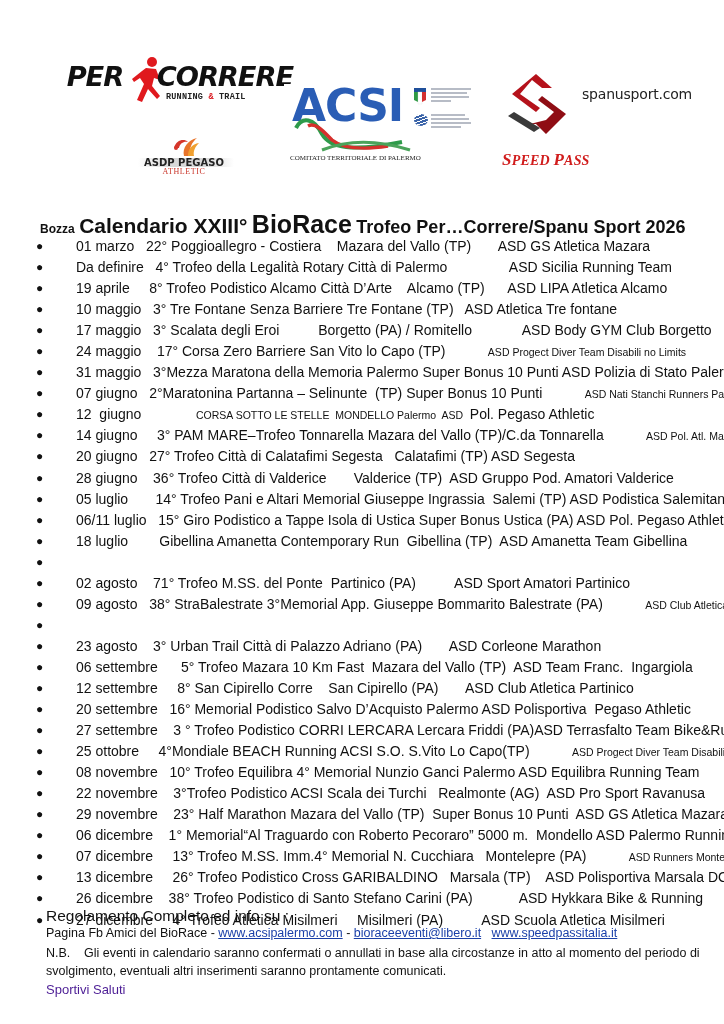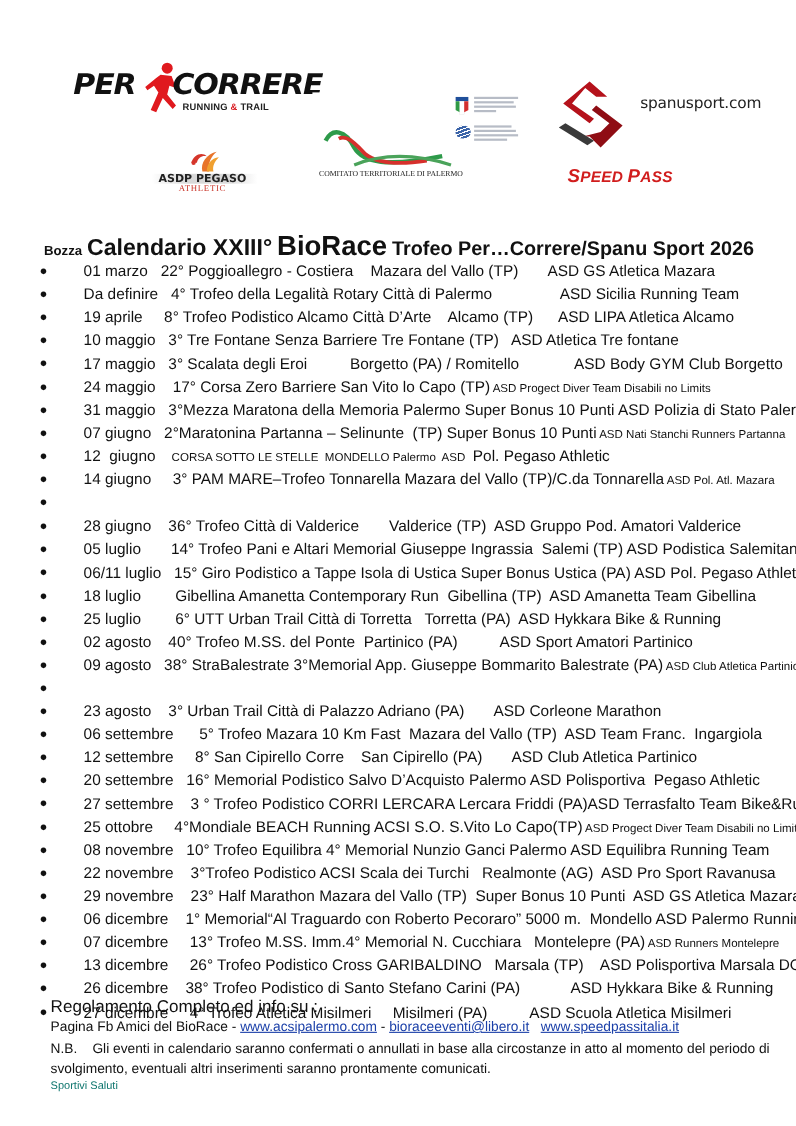"RUNNING & TRAIL" .pc-sub { font-family: Liberation Sans, sans-serif -> Liberation Mono, monospace }
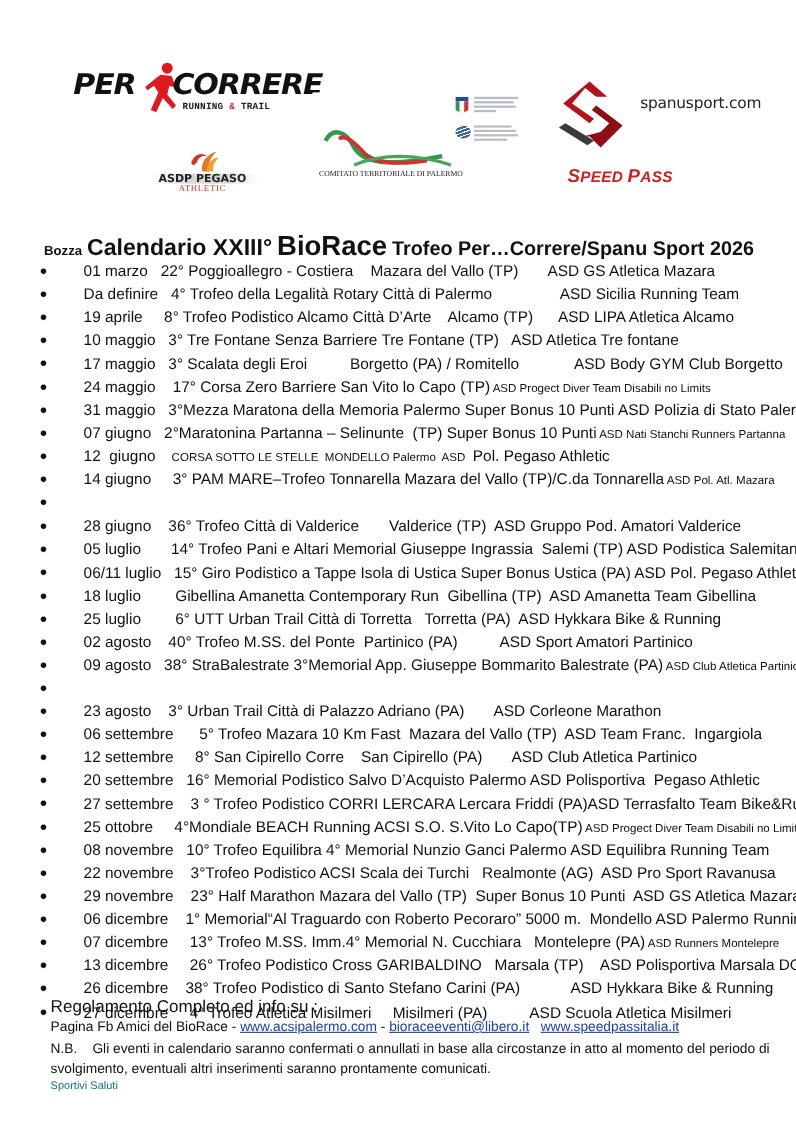"ACSI" div.acsi-word { html: none -> <div>ACSI</div> }
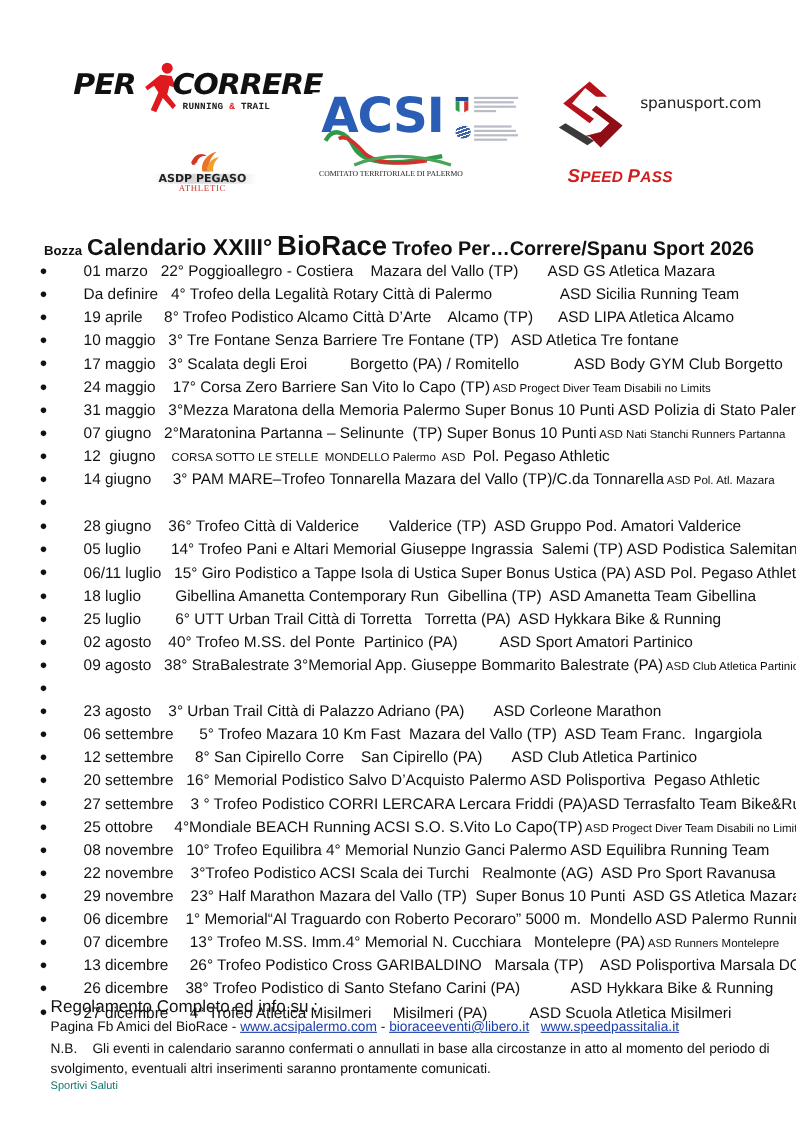"SPEED PASS" .logo-speedpass { font-family: Liberation Sans, sans-serif -> Liberation Serif, serif; left: 516px -> 502px }
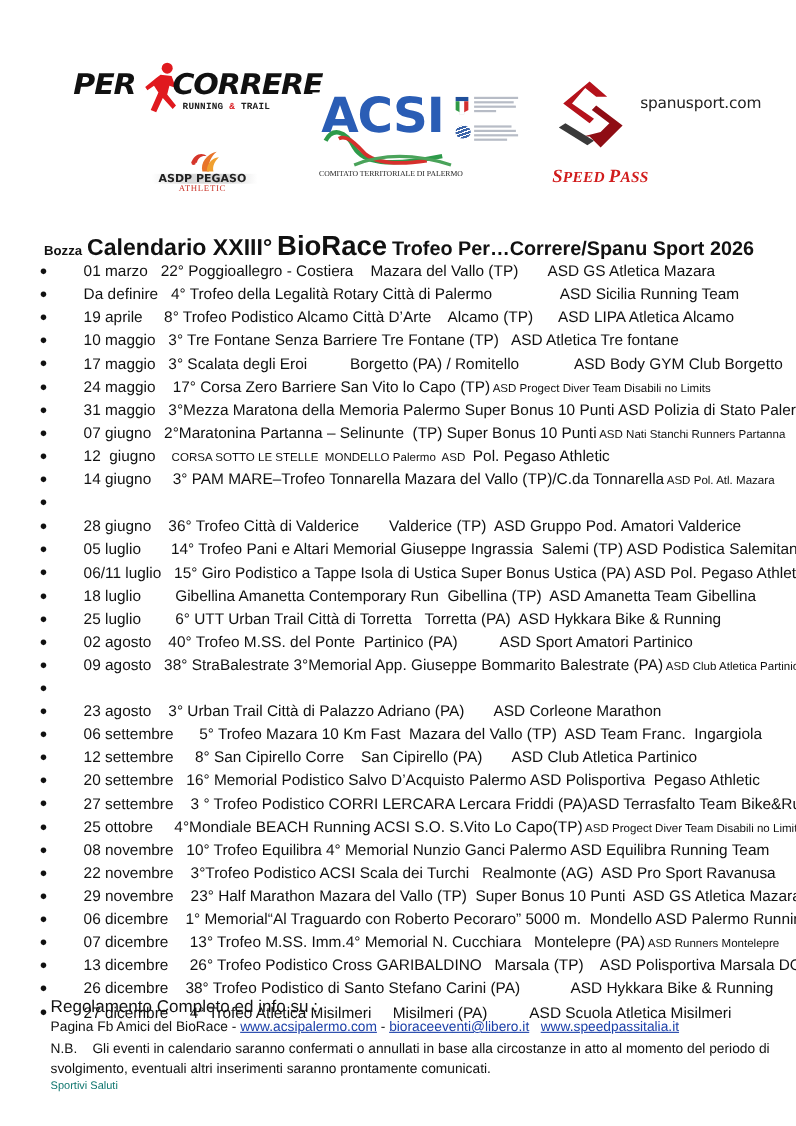"ASD Progect Diver Team Disabili" .event .small { padding-left: none -> 40px }
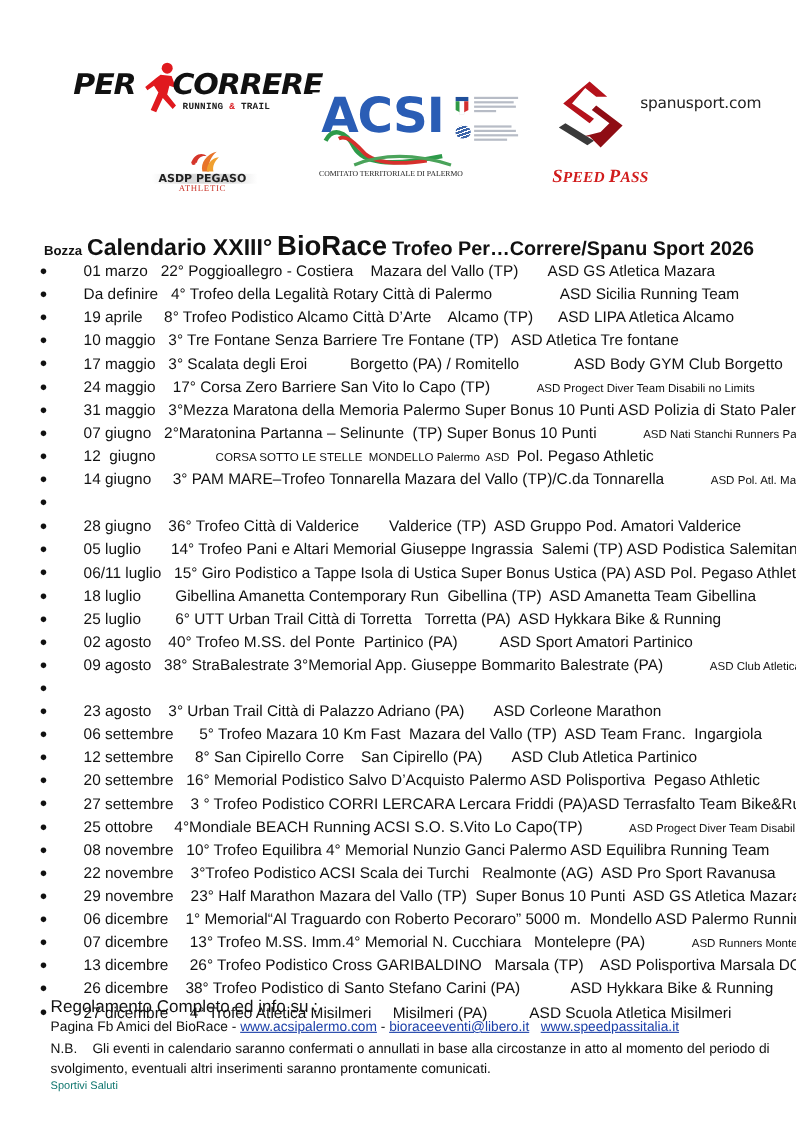"20 giugno 27° Trofeo Città" span.txt { html: none -> <span><span>20 giugno </span><span>27° Trofeo Città di Calatafimi Segesta Calatafimi (TP) ASD Segesta</span></span> }
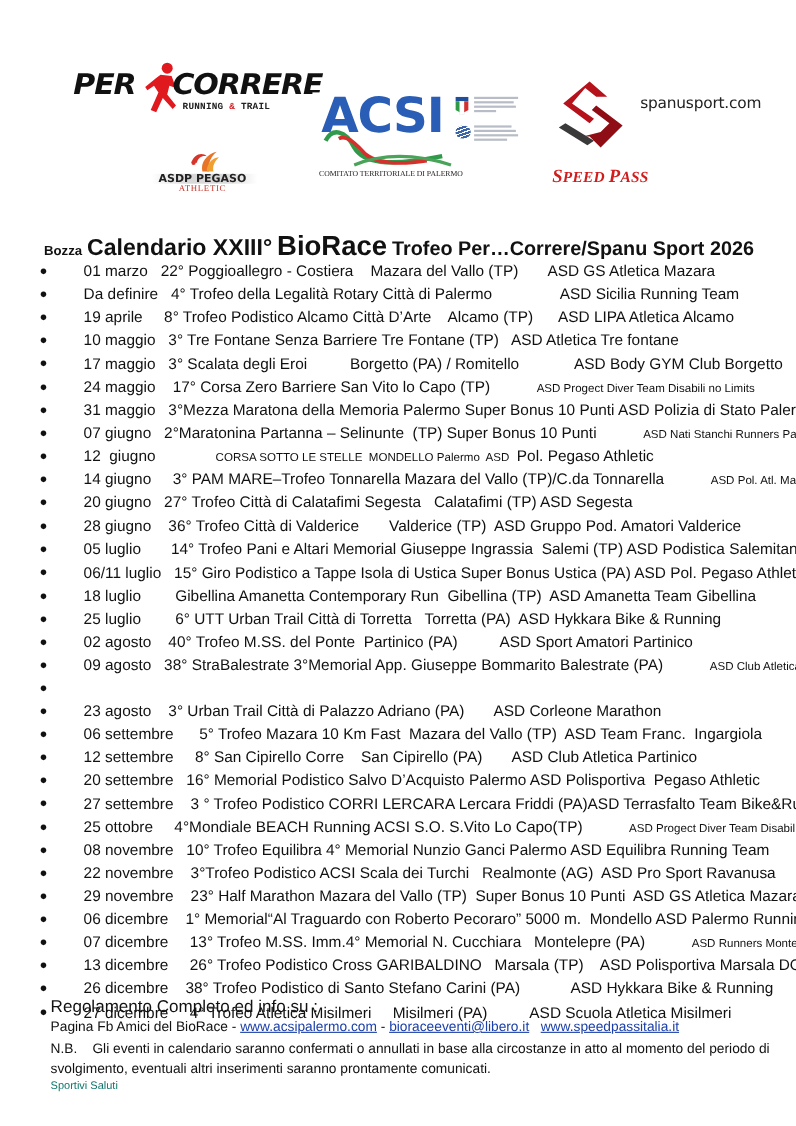"25 luglio 6° UTT Urban" span.txt { html: <span><span>25 luglio </span><span> 6° UTT Urban Trail Città di Torretta Torretta (PA) ASD Hykkara Bike &amp; Running</span></span> -> none }
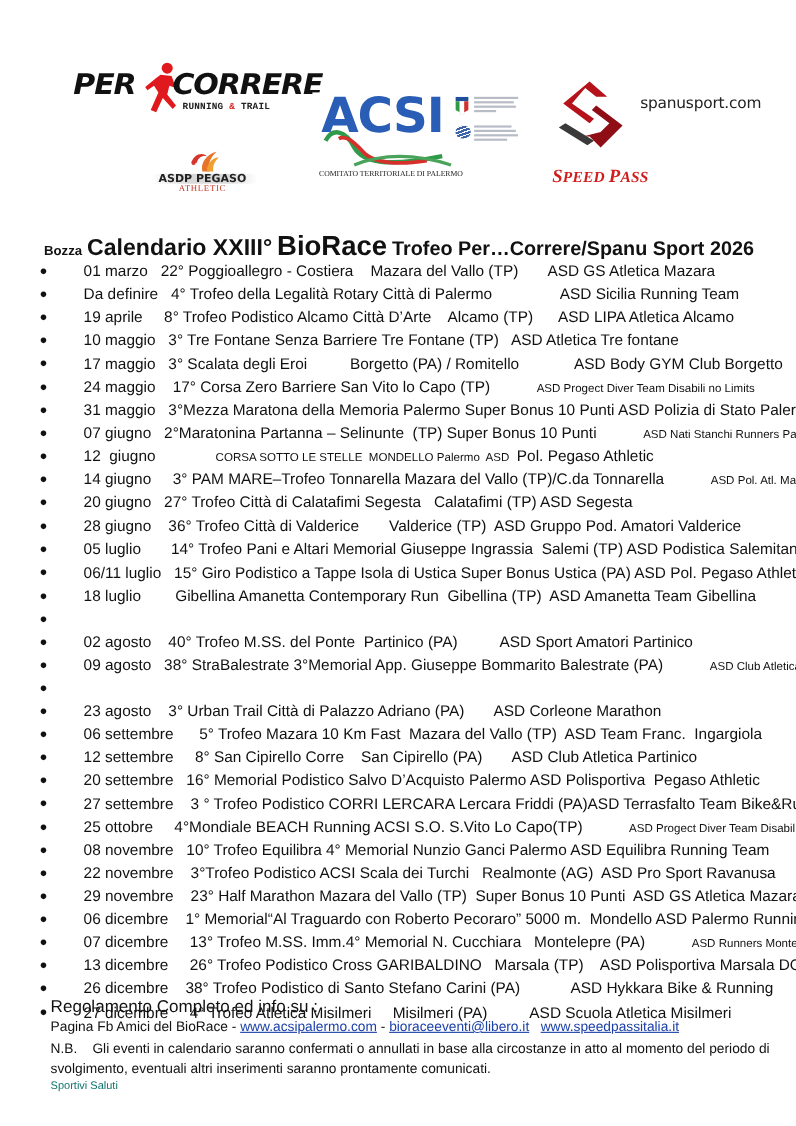"40° Trofeo M.SS. del Ponte" span { text: 40 -> 71 }
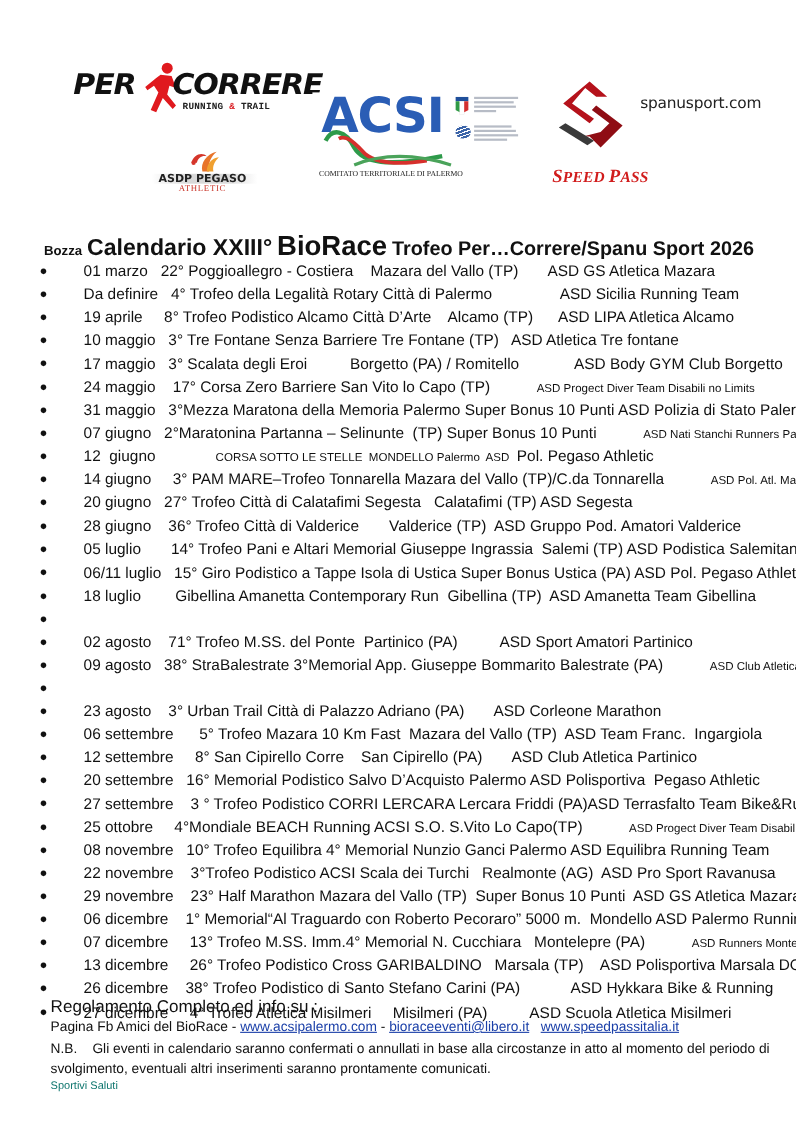"Sportivi Saluti" .saluti { color: #0f766e -> #4c1d95; font-size: 10px -> 13px }
